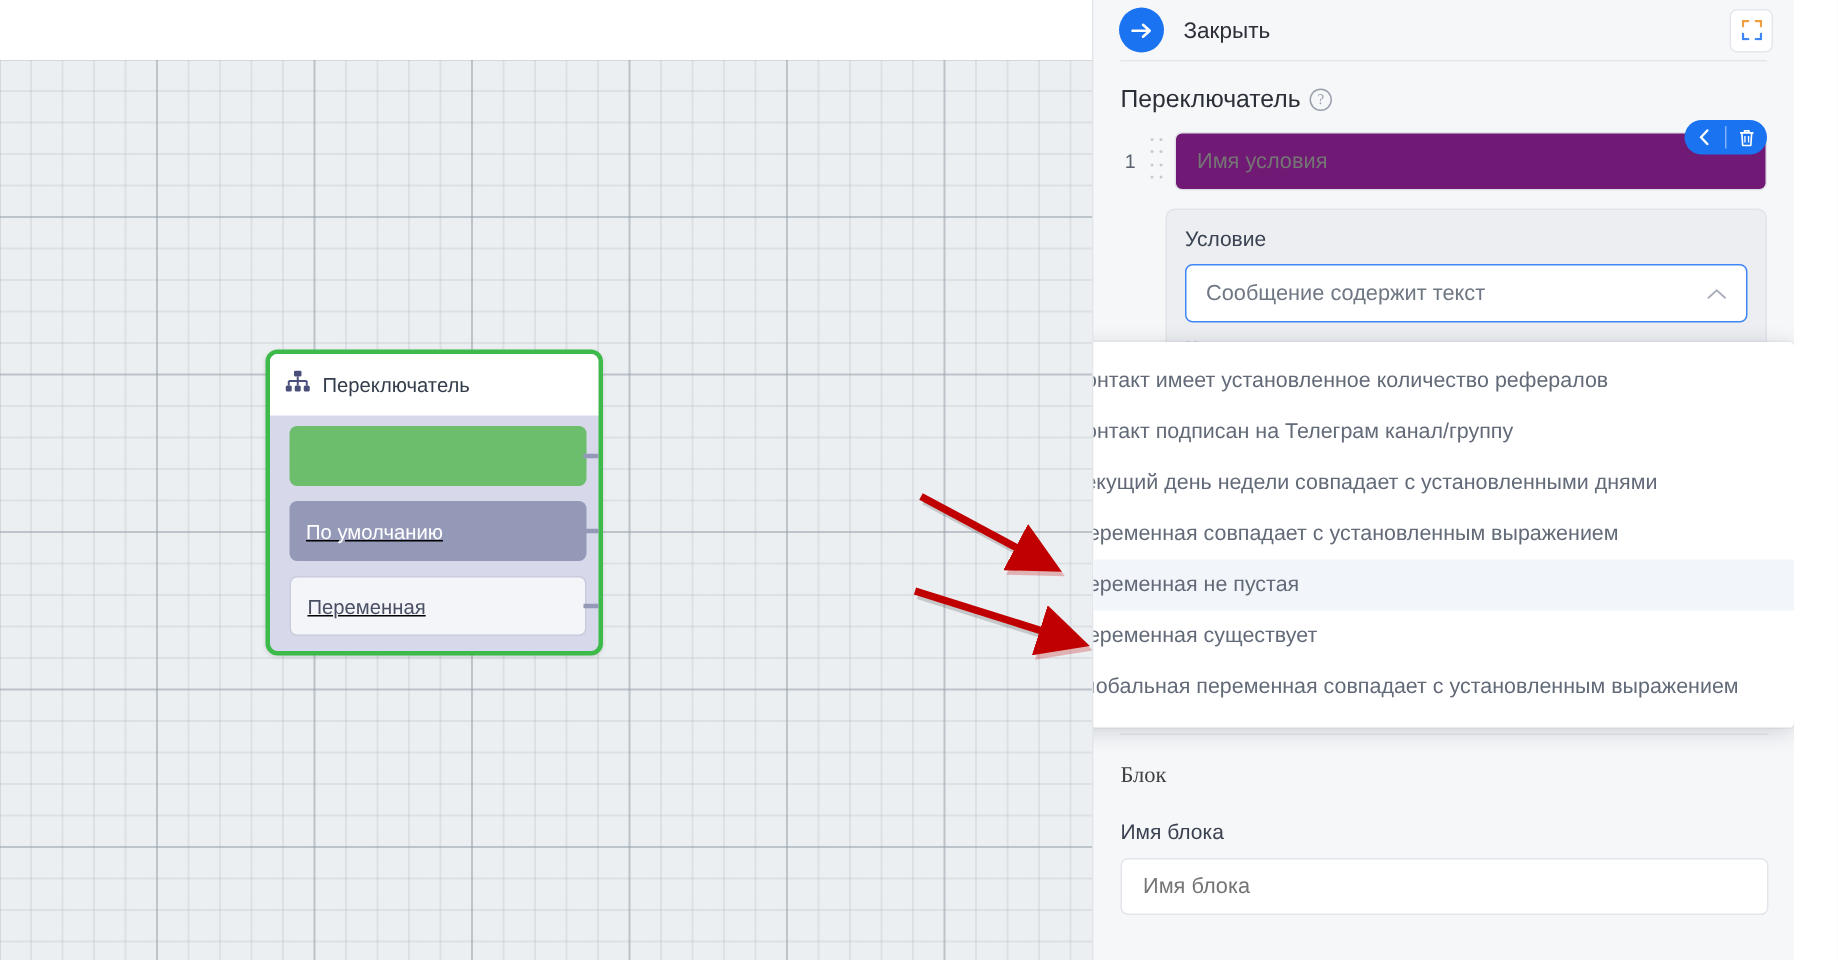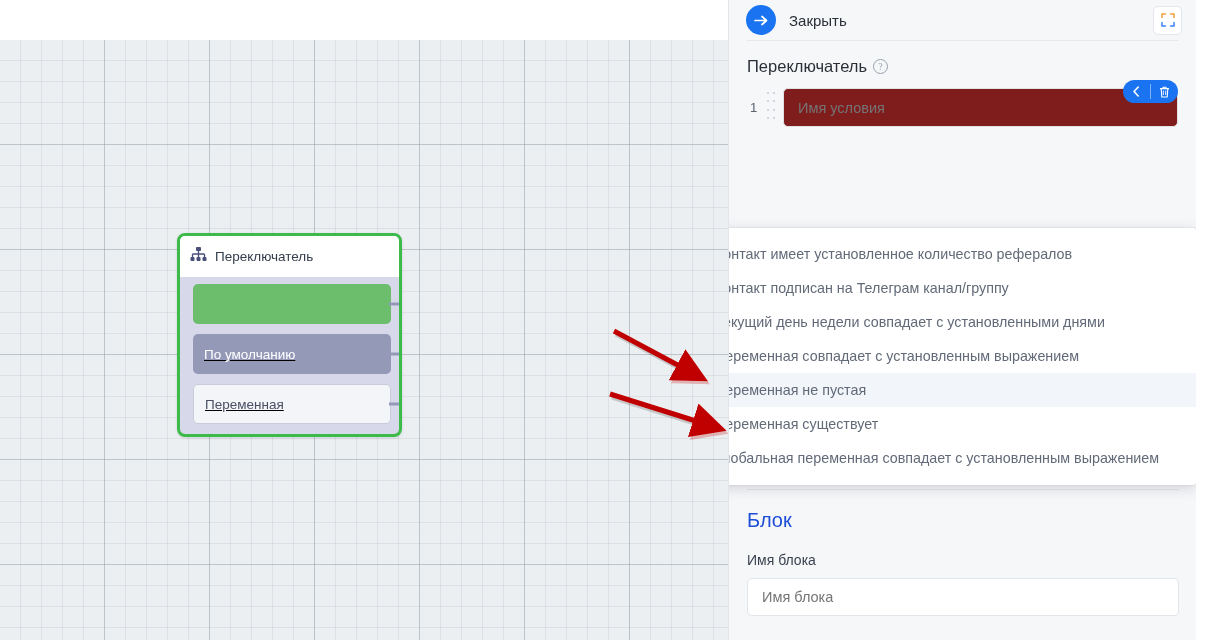"Имя условия" #cond-name-input { background: #7f1d1d -> #701a75 }
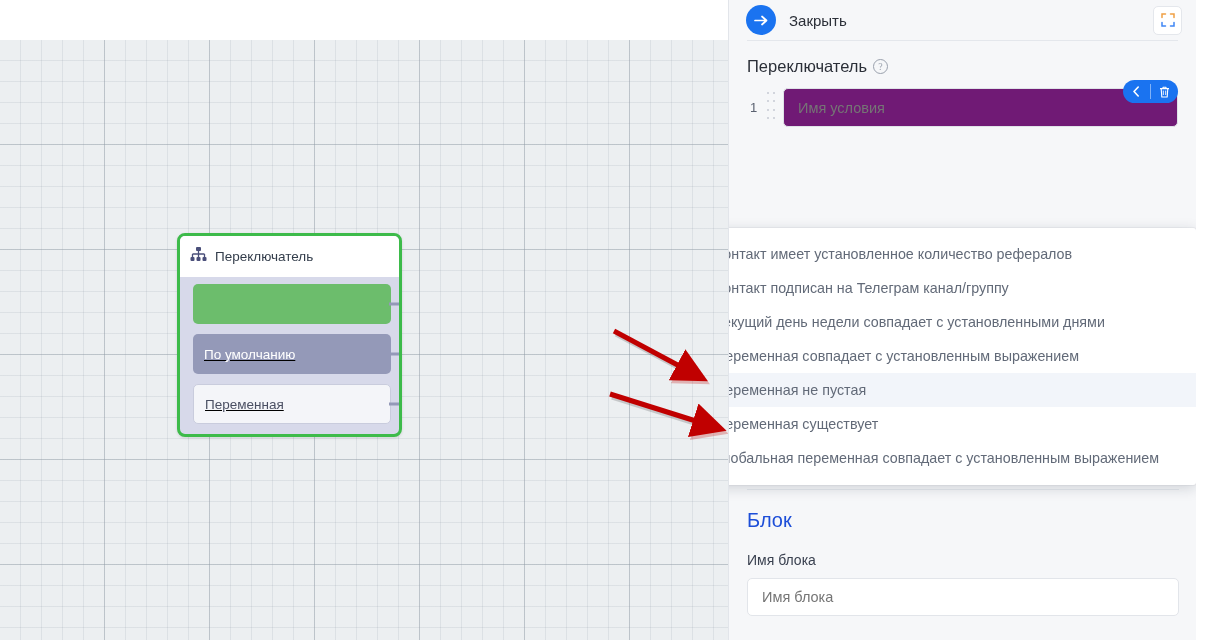"Условие" div { html: none -> <div> <div>Условие</div> <div> <span>Сообщение содержит текст</span> <span> <svg> <path></path> </svg> </span> </div> <div>Контакт не содержит текст</div> </div> }
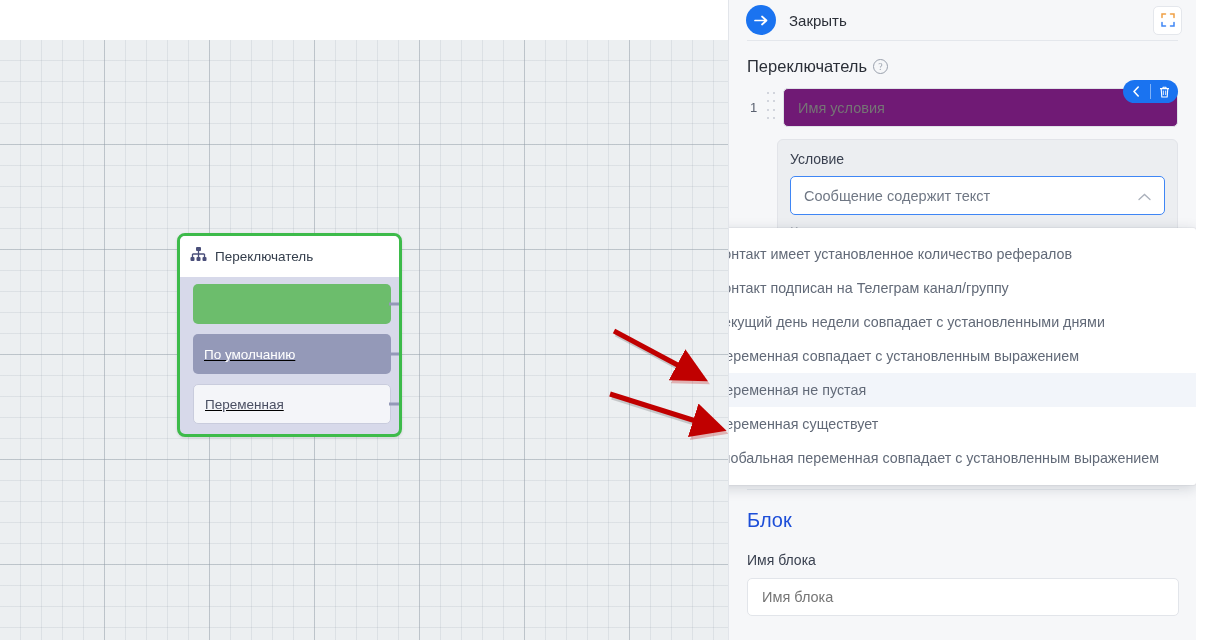"Блок" #block-title { color: #1d4ed8 -> #404040; font-family: none -> Liberation Serif, serif; font-size: 20px -> 15px }
